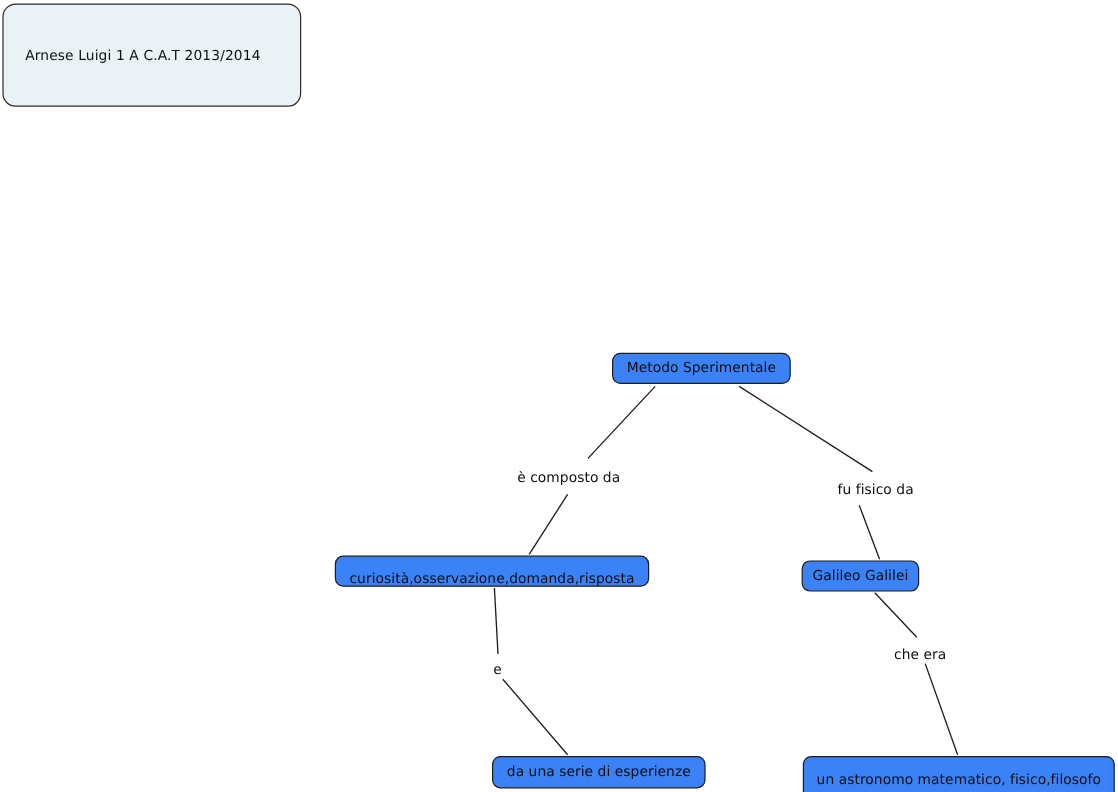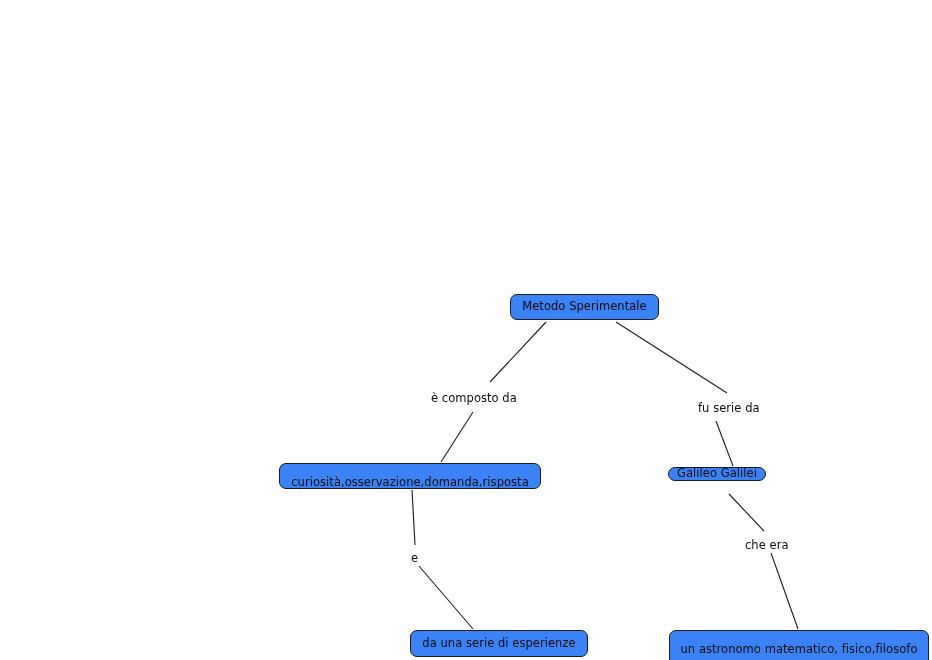"Arnese Luigi 1 A C.A.T" div.title-box { html: none -> <div> <span>Arnese Luigi 1 A C.A.T 2013/2014</span> </div> }
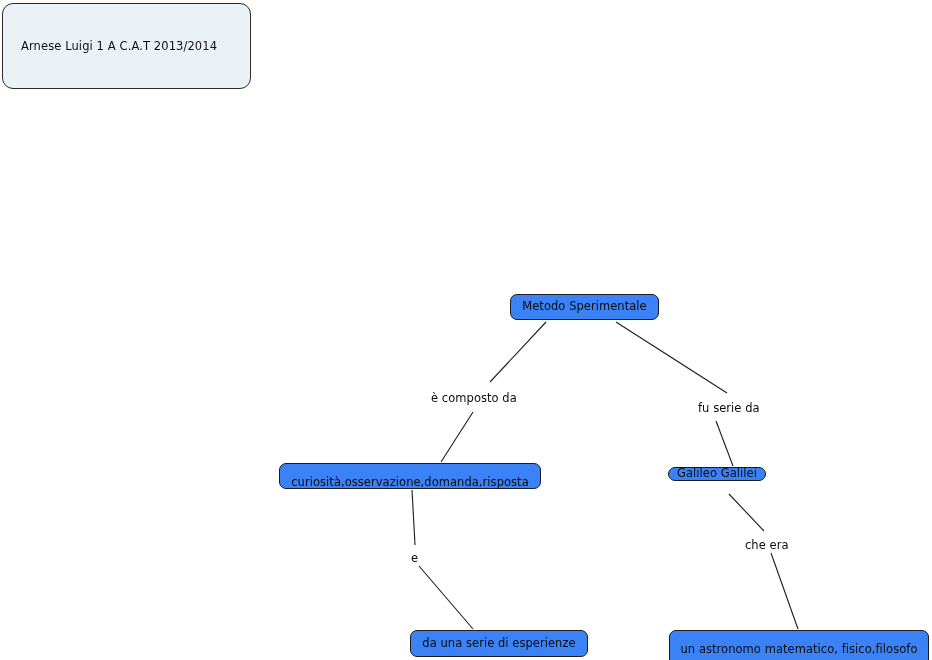"fu serie da" div.edge-label { text: serie -> fisico }
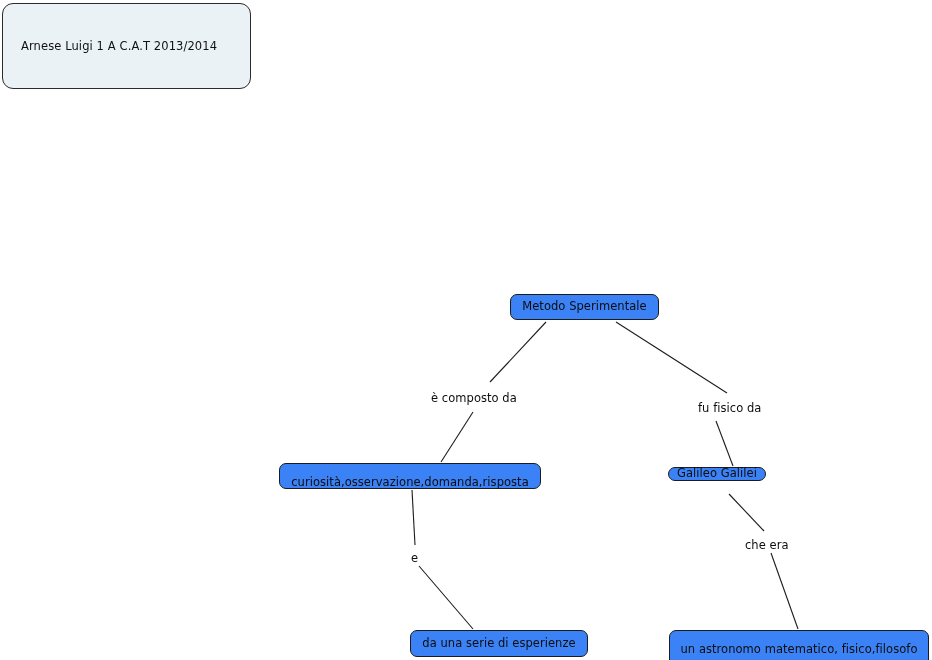"Galileo Galilei" div.node { height: 14px -> 26px }
